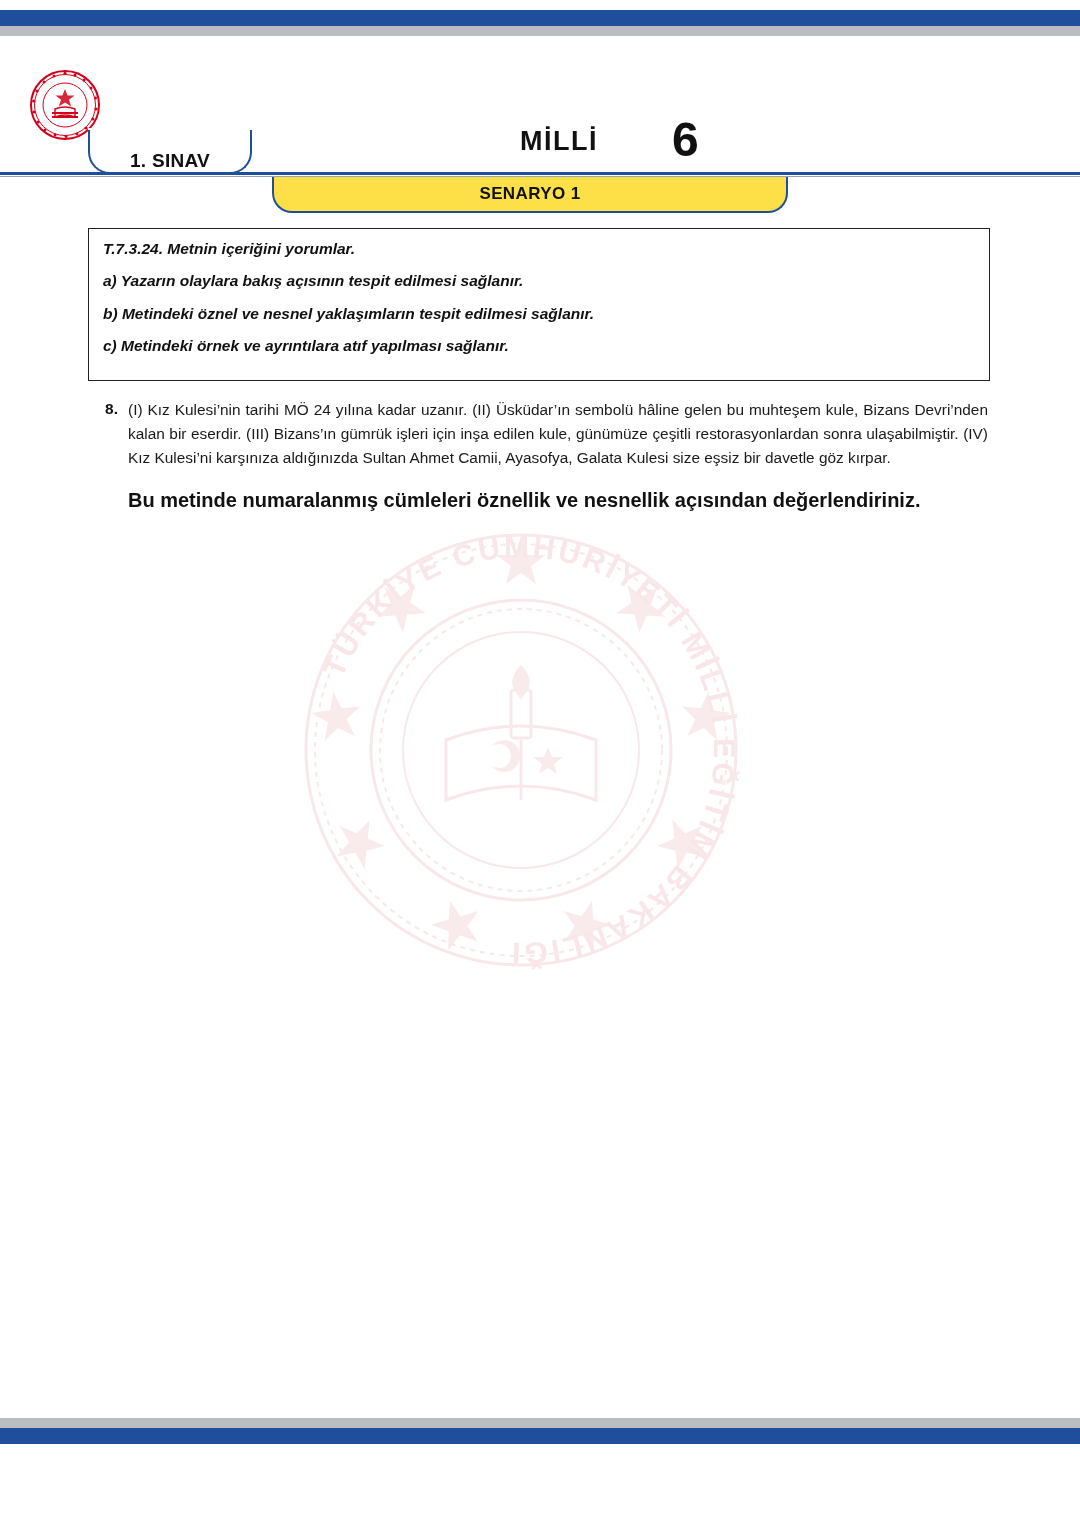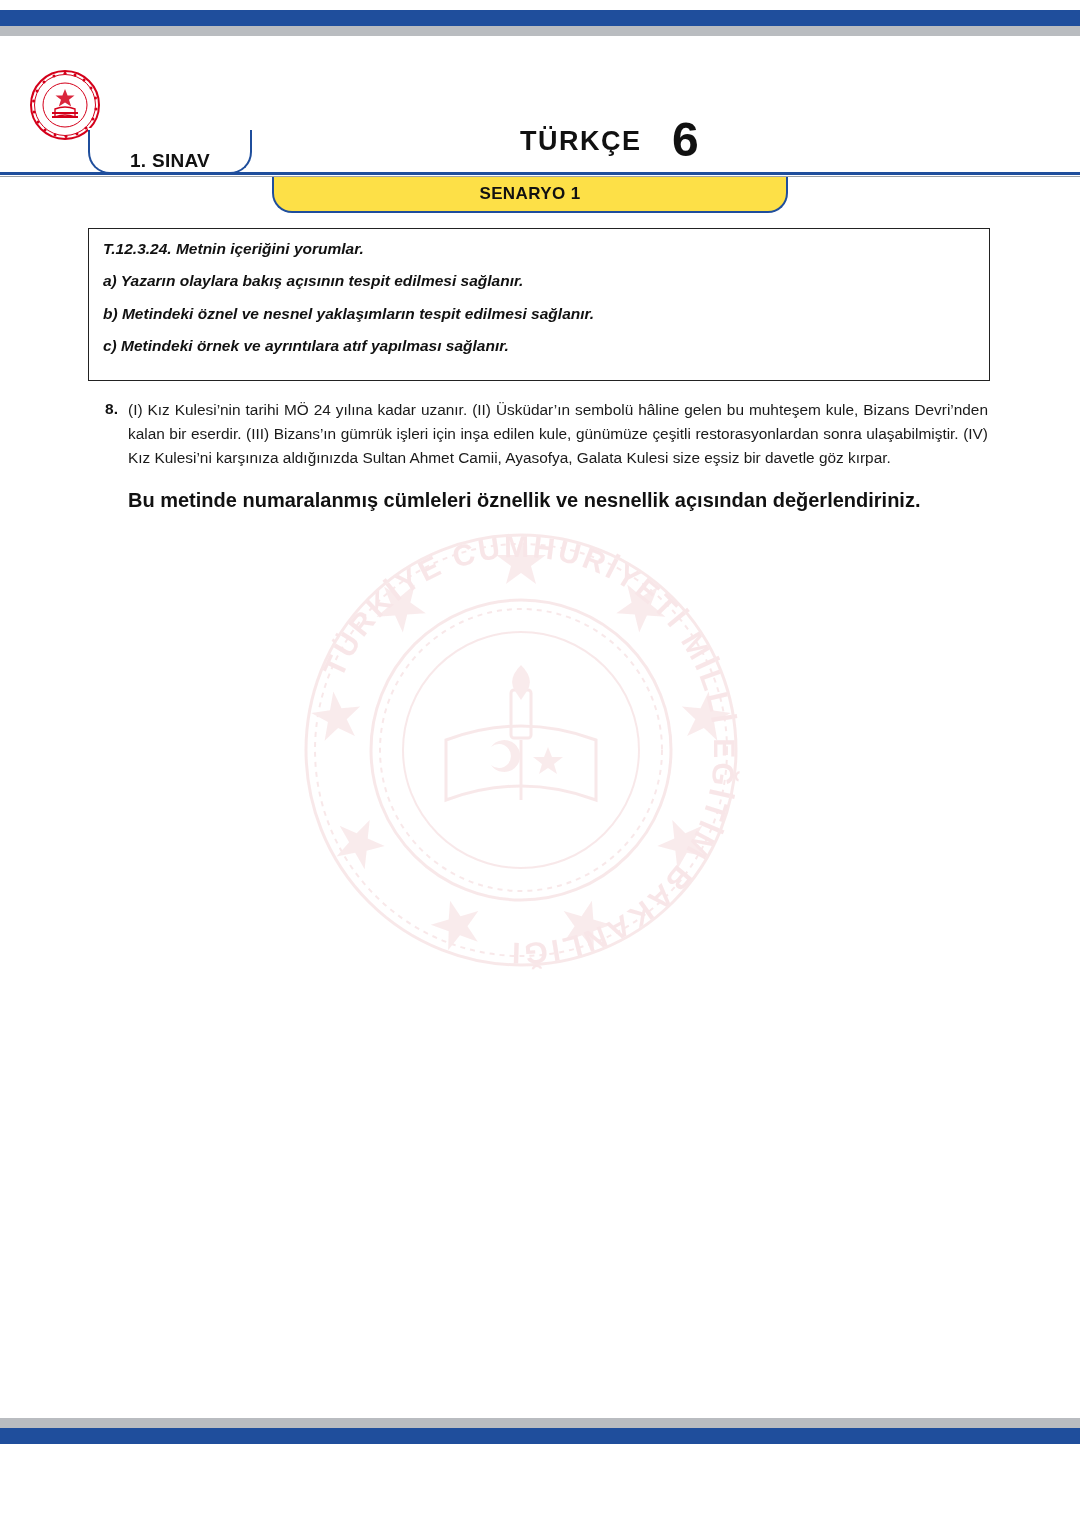"TÜRKÇE" div.subject-title { text: TÜRKÇE -> MİLLİ }
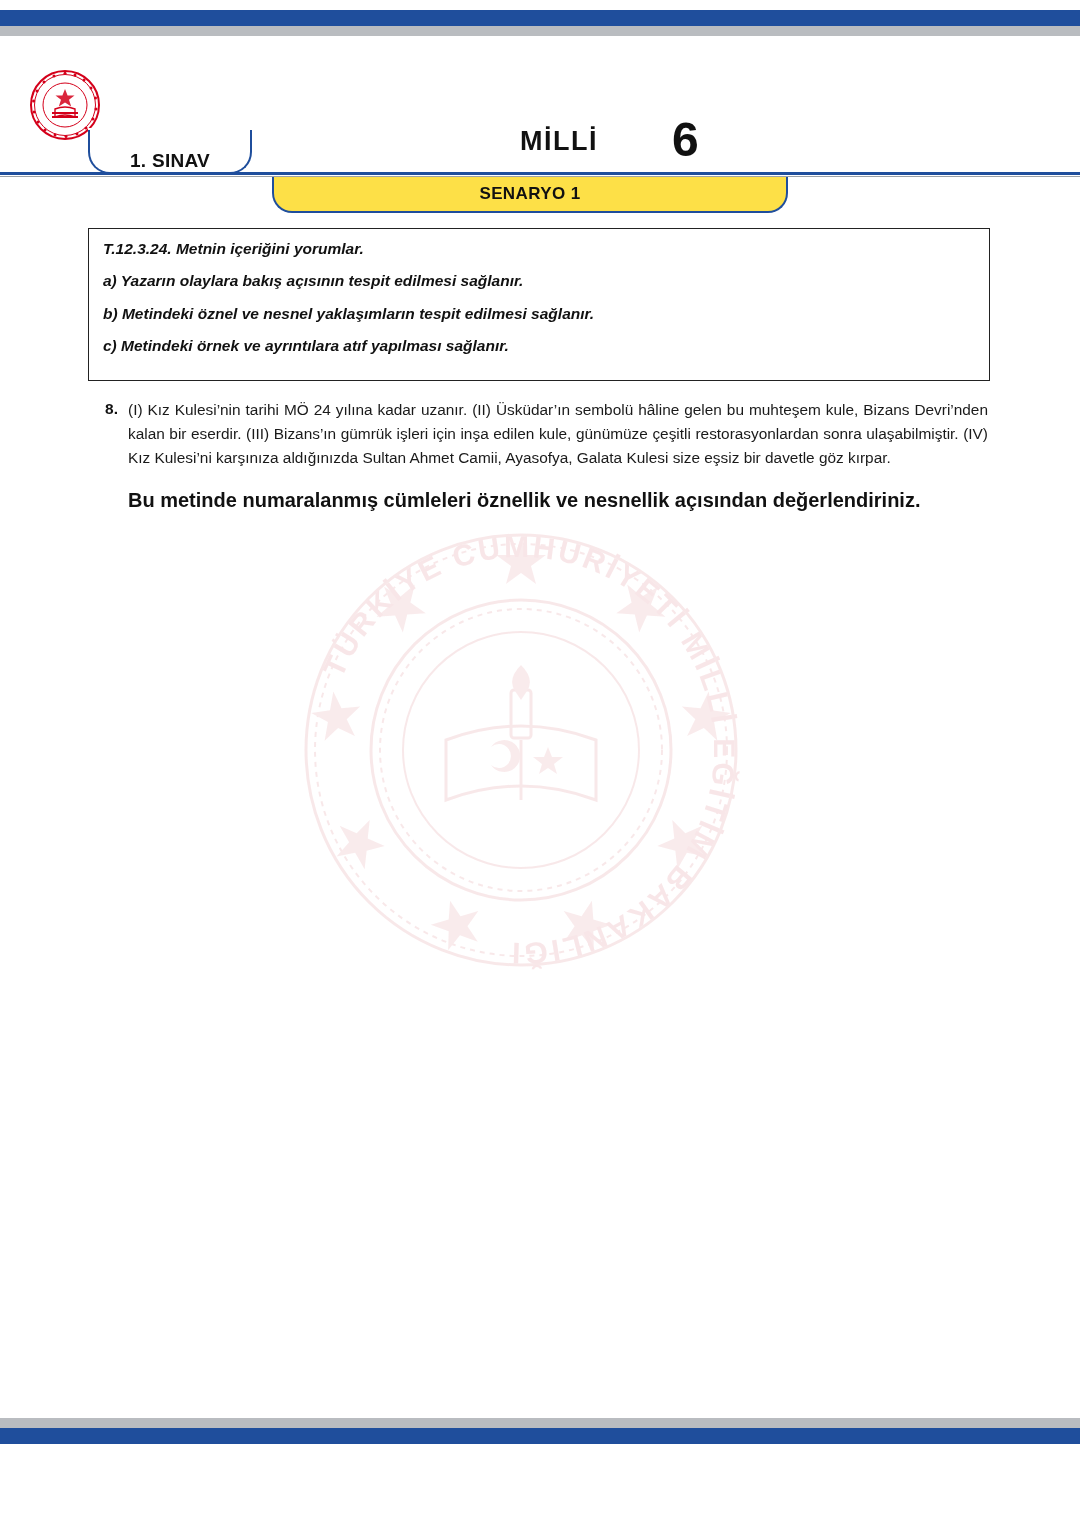"T.12.3.24. Metnin içeriğini yorumlar." p.line { text: T.12.3.24 -> T.7.3.24 }
